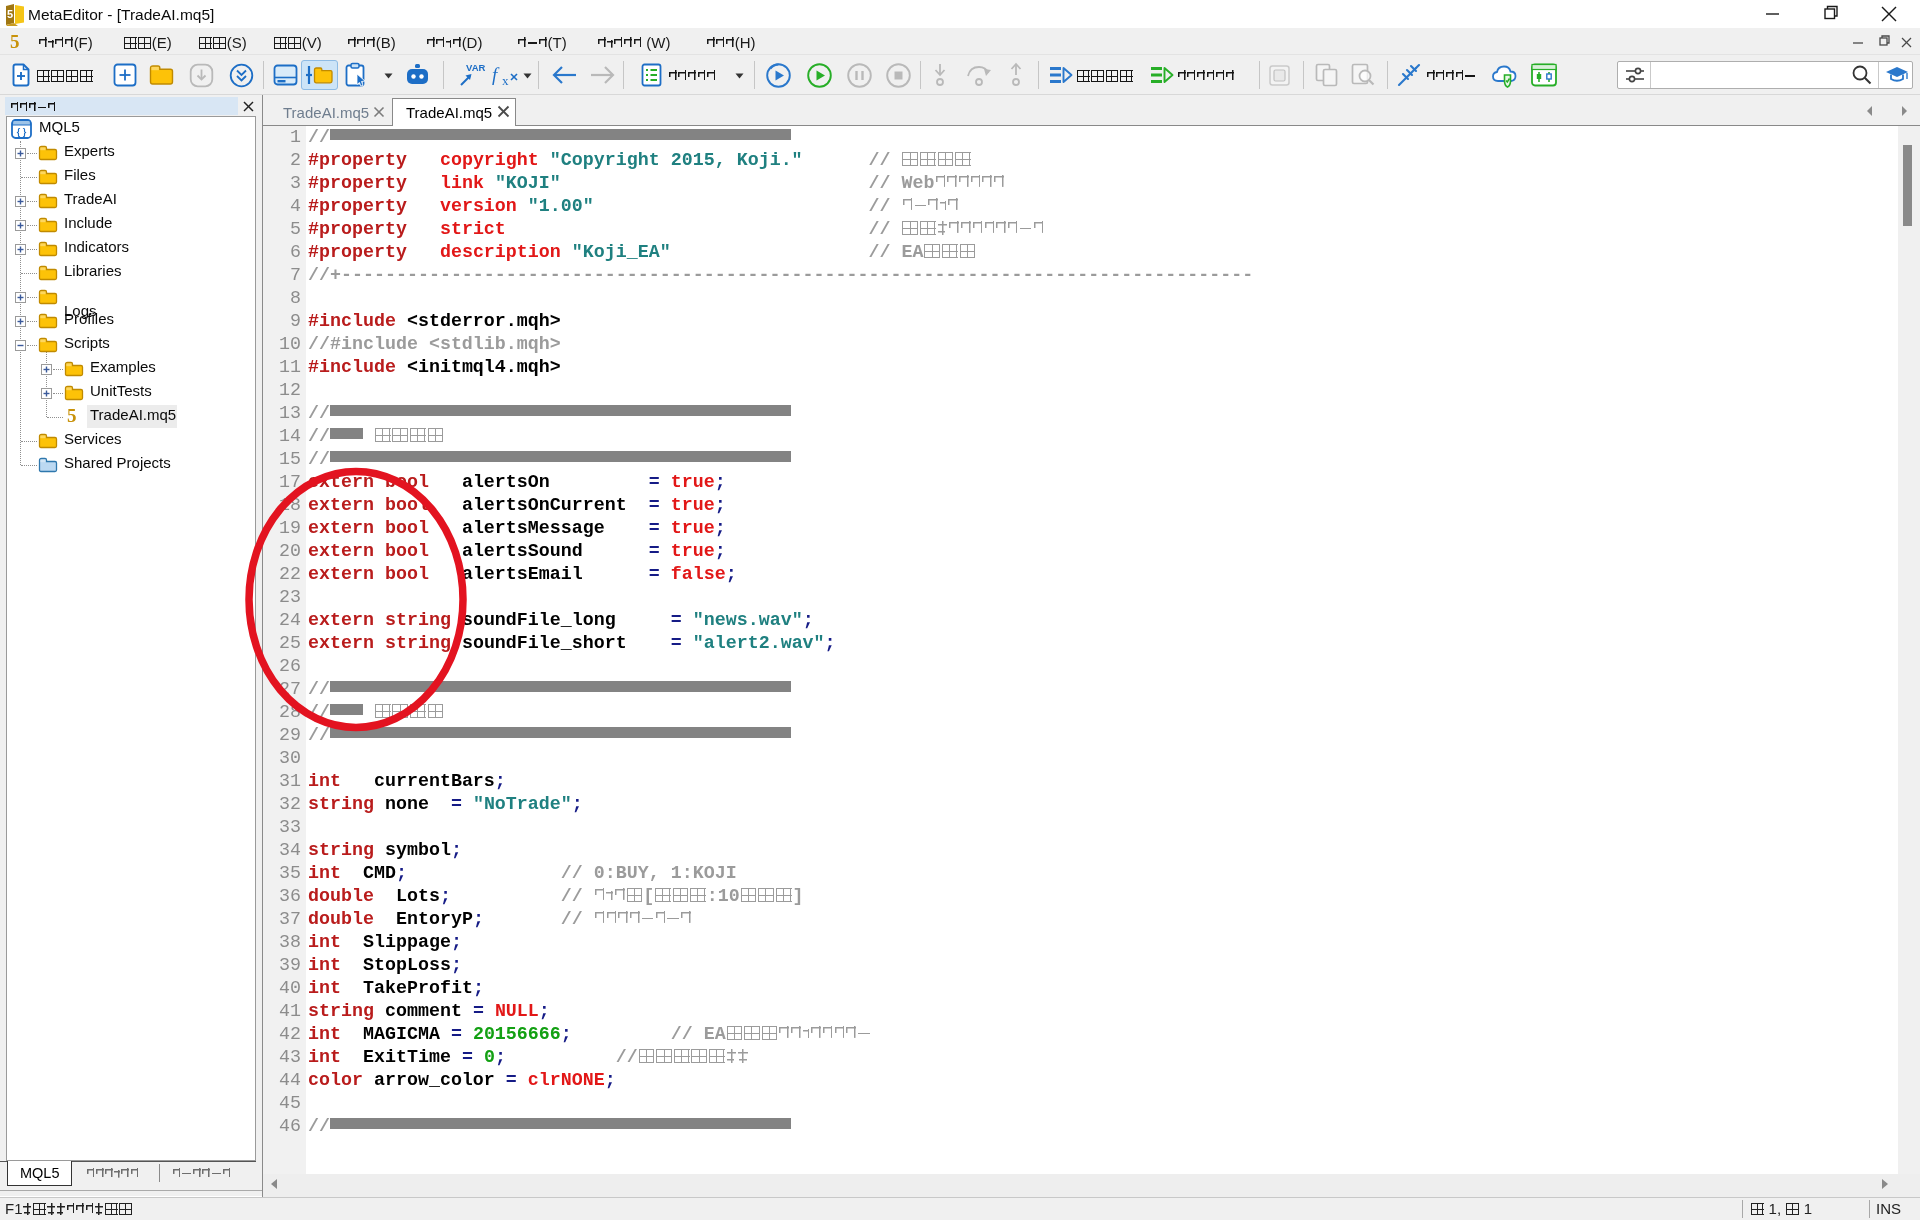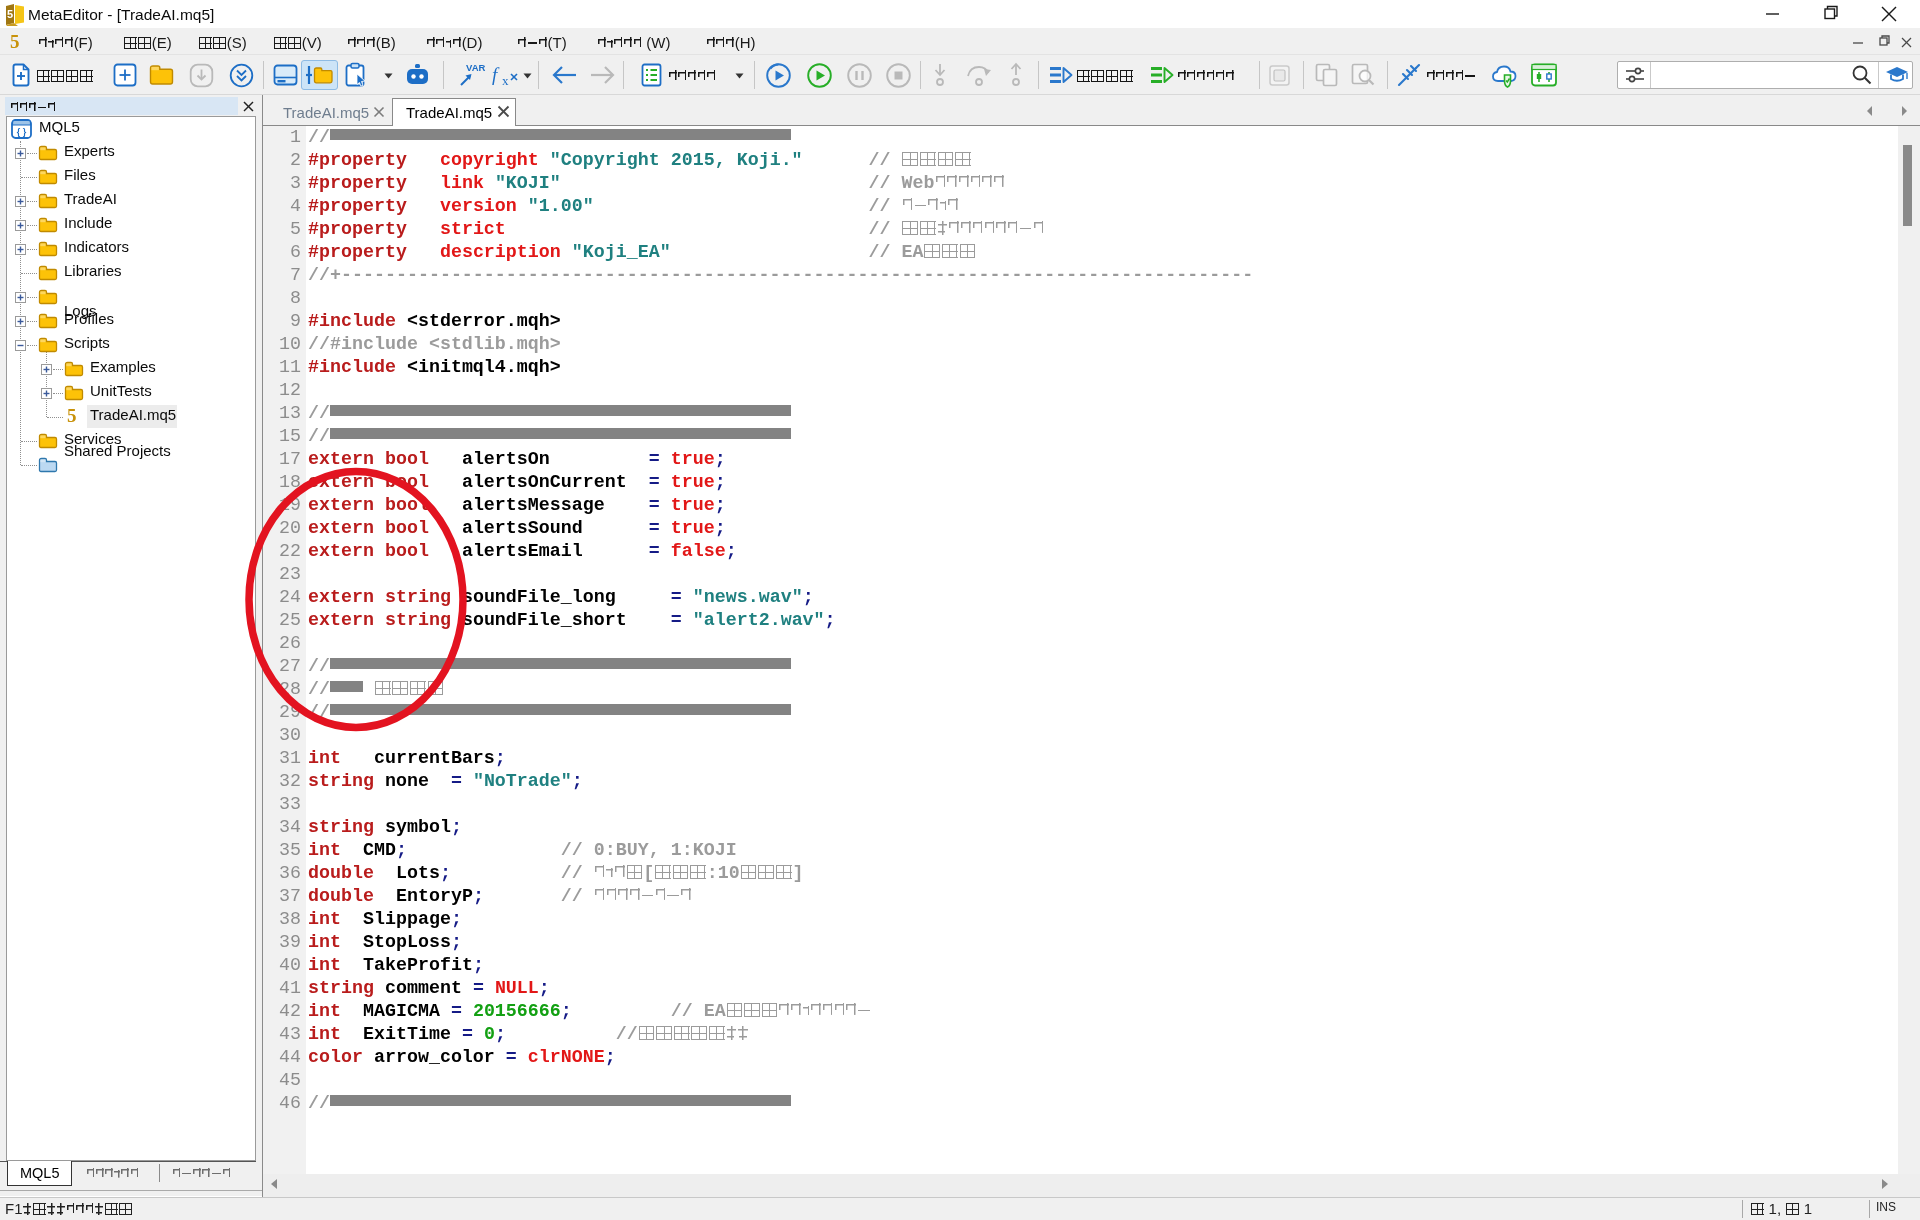"14 //" div.row { html: none -> <div><span>14</span><span><b>//</b><i></i> <b><i></i><i></i><i></i><i></i></b></span></div> }
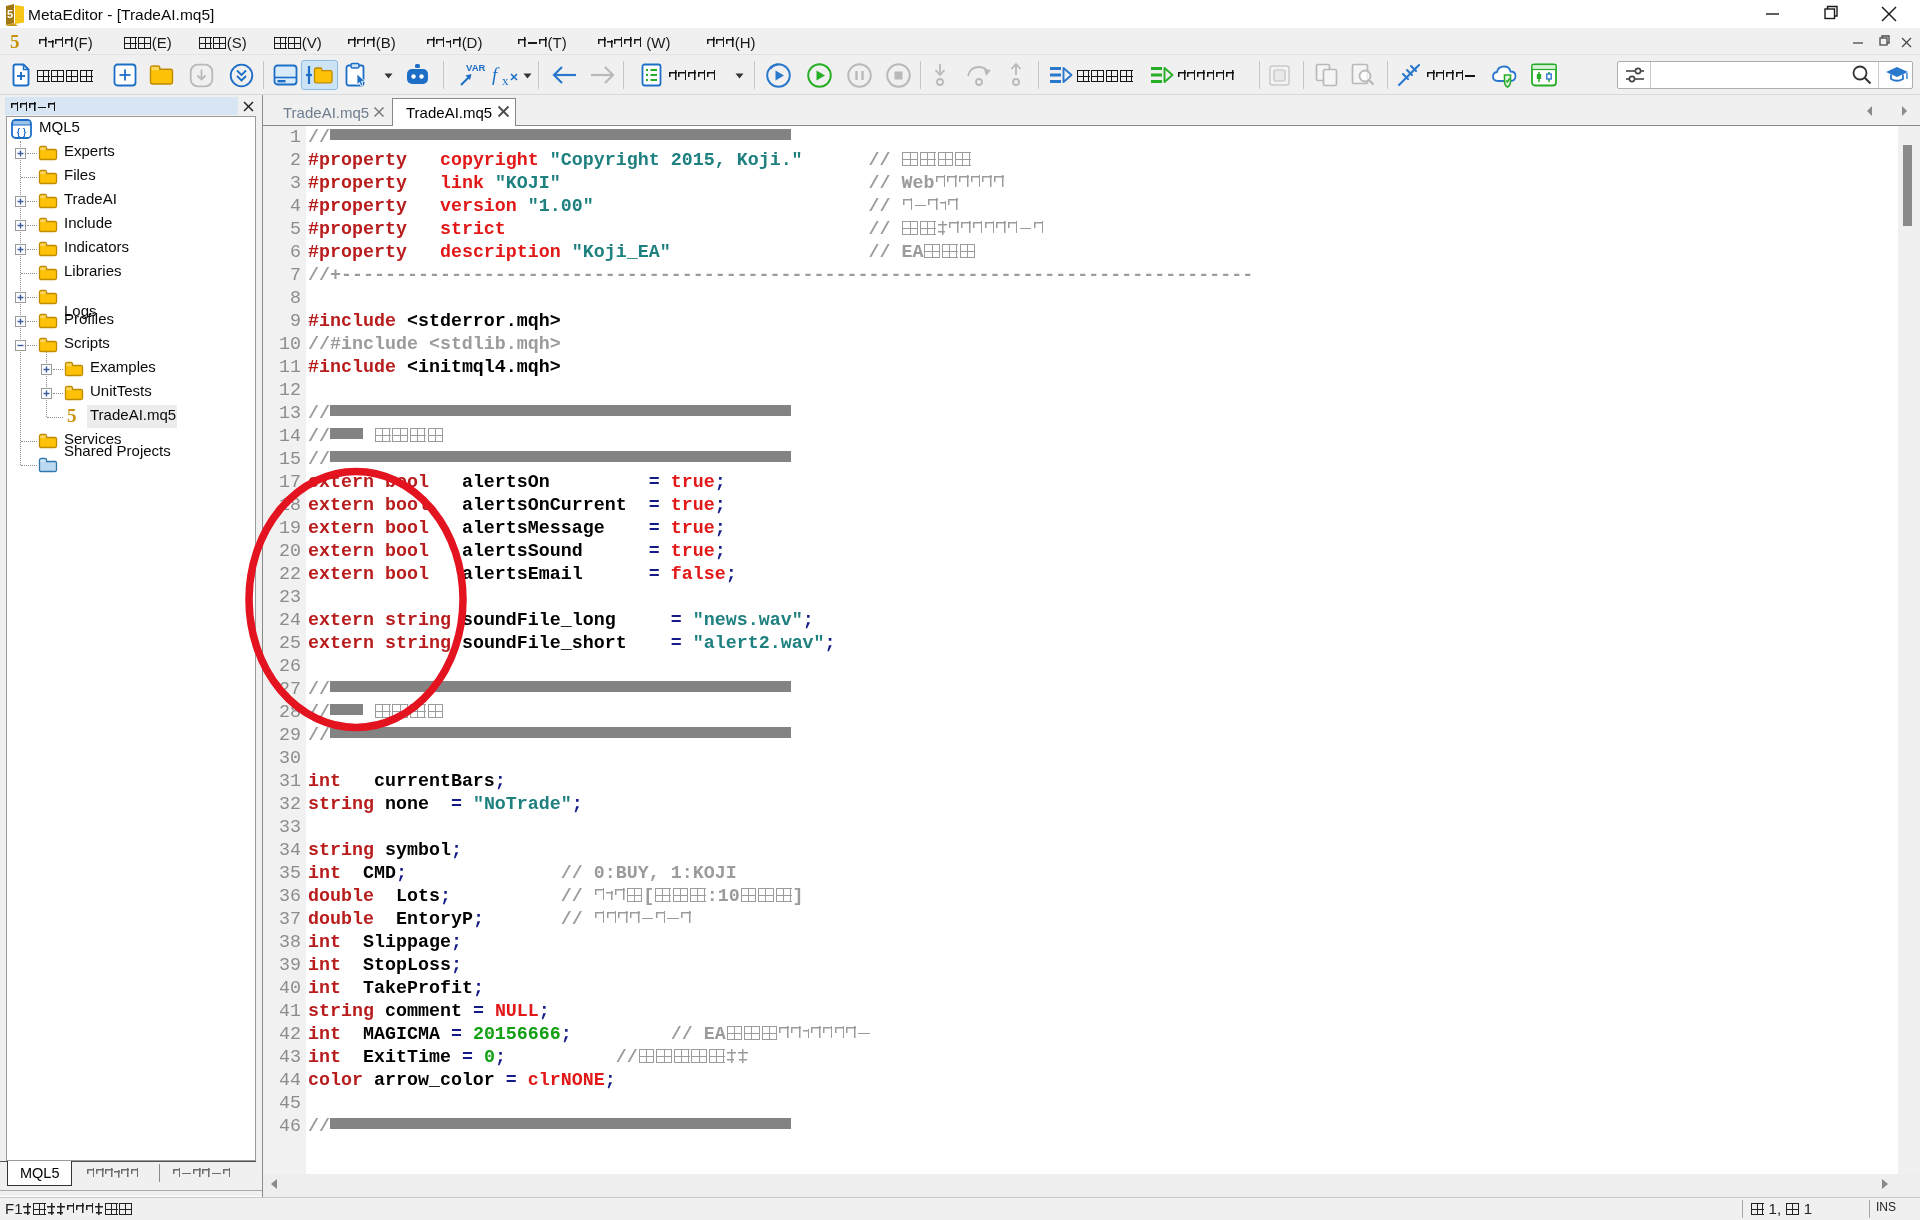"Shared Projects" div.abs { top: 442px -> 454px }
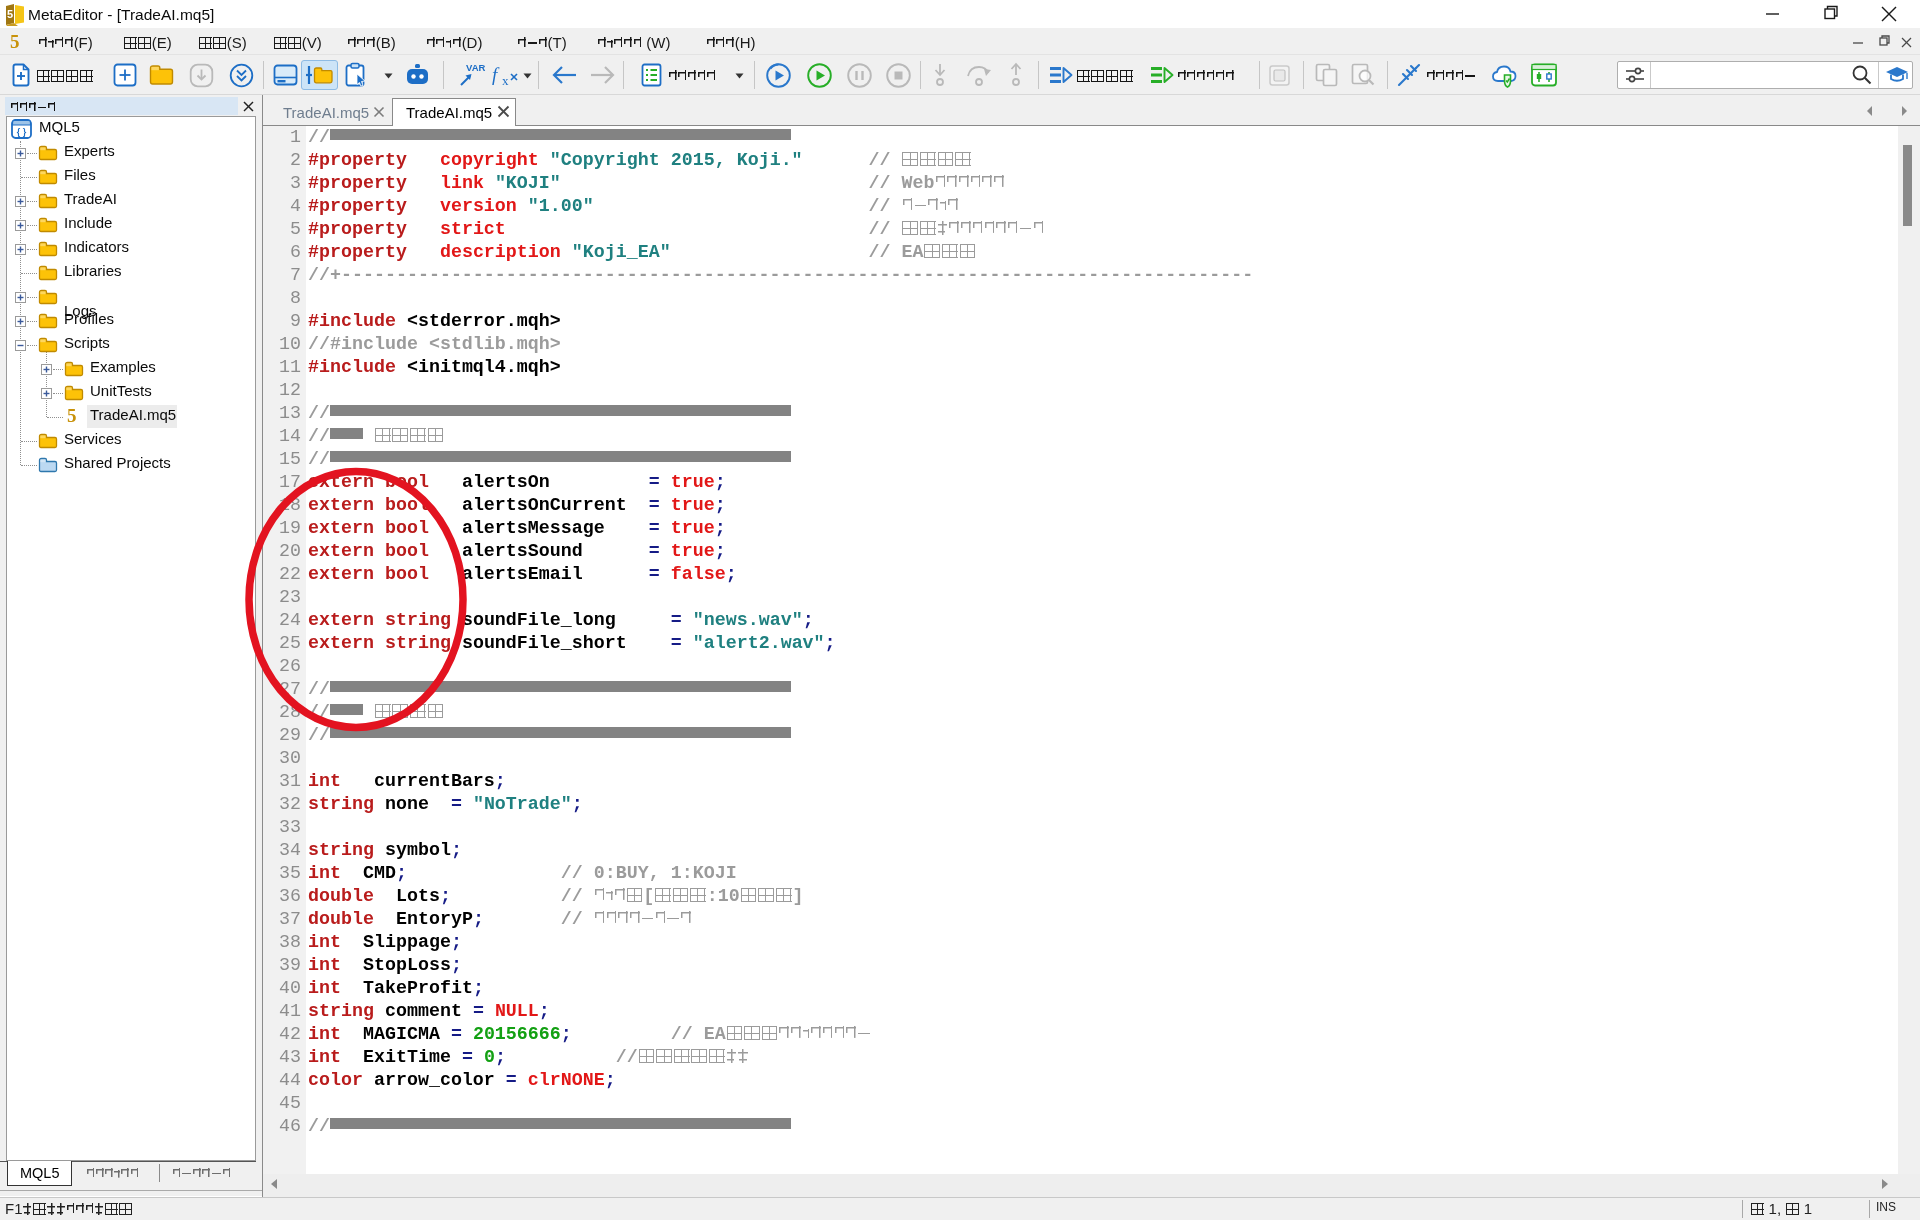"INS" div.abs { font-size: 12px -> 15px }
